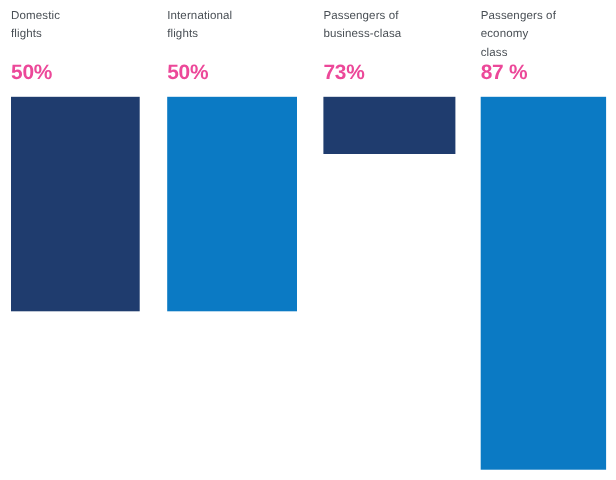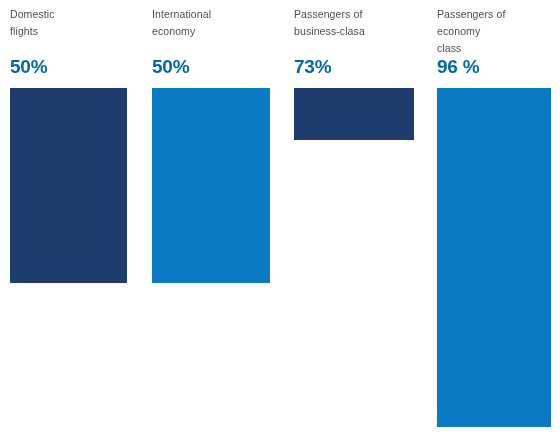"International" div.column-label { text: economy -> flights }
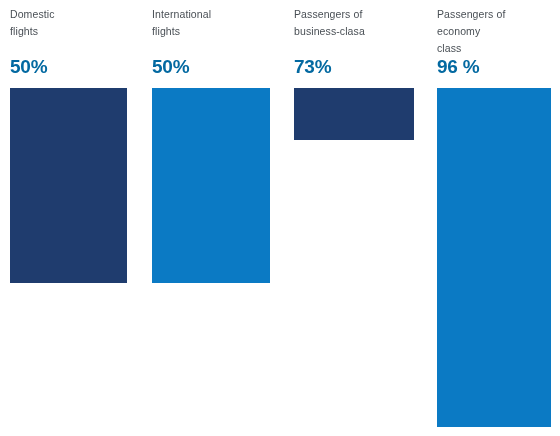"50%" .column-value { color: #0369a1 -> #ec4899 }
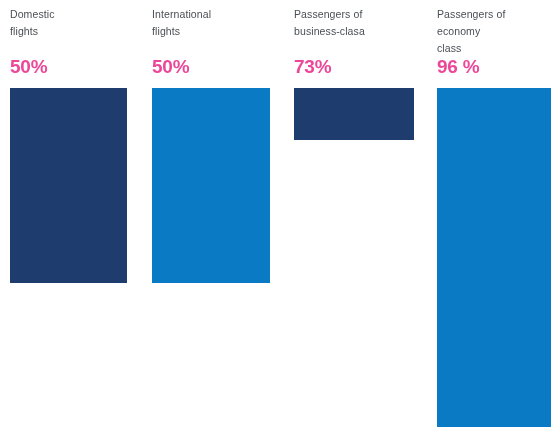"96 %" div.column-value { text: 96 -> 87 }
